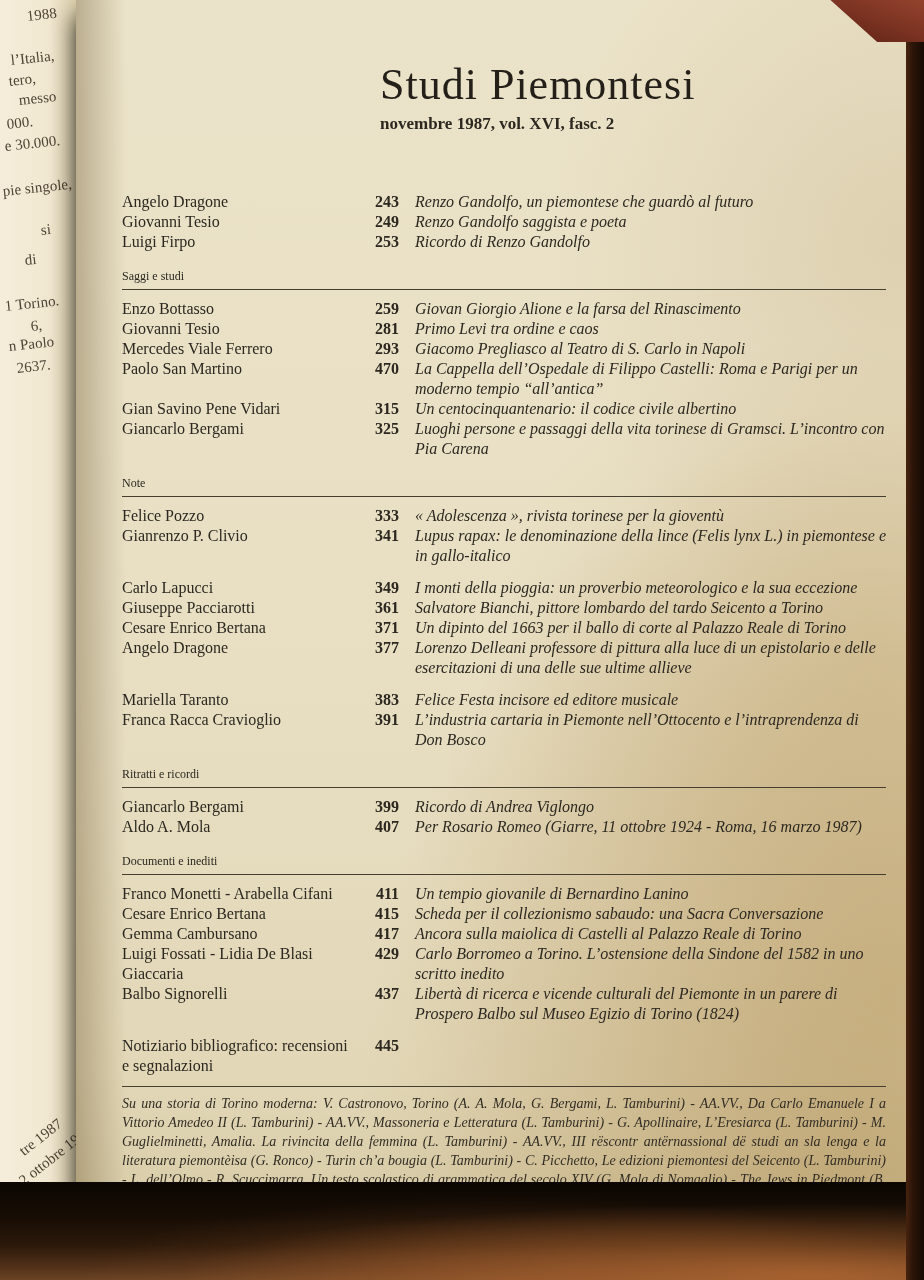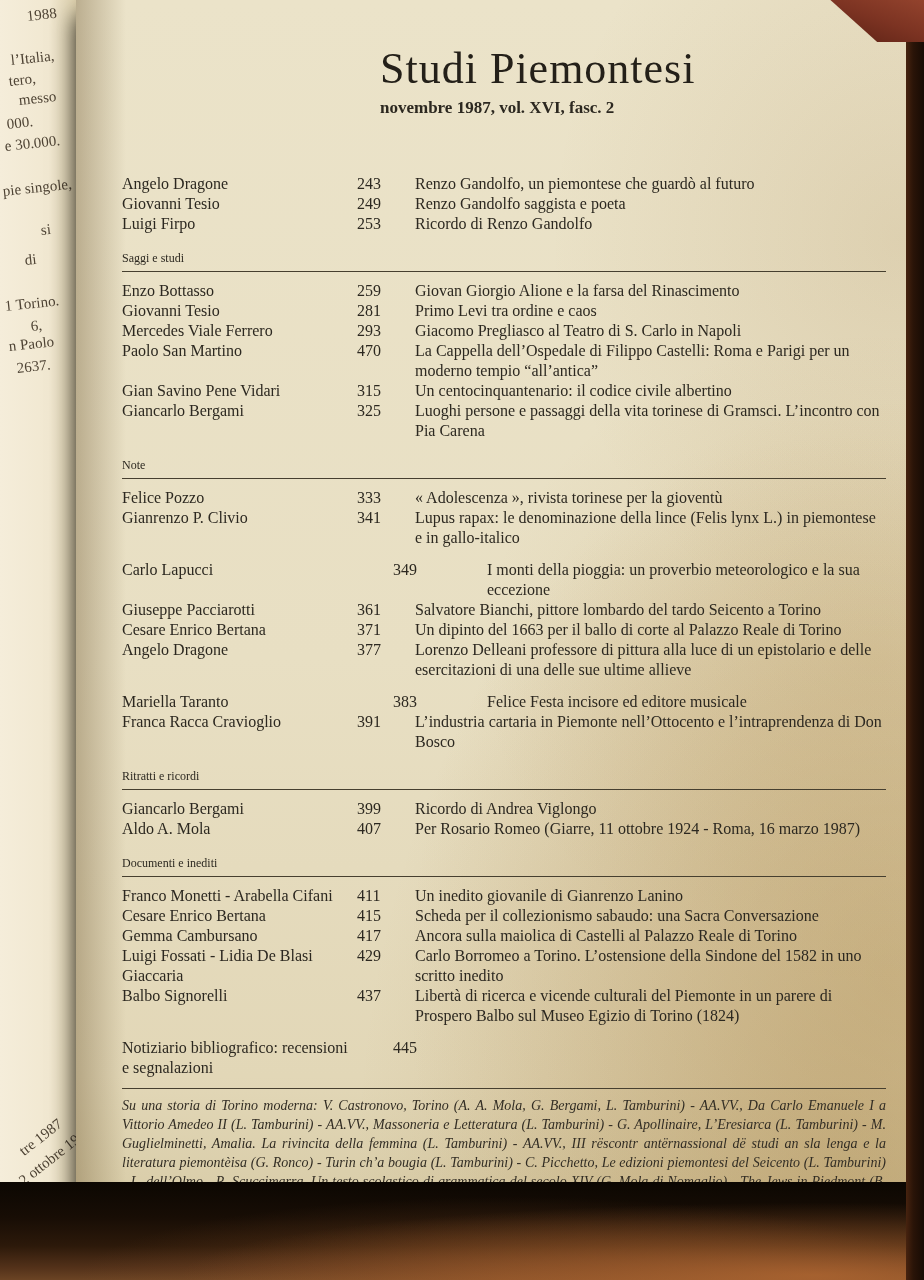"Studi Piemontesi" .journal-title { margin-top: none -> 16px }
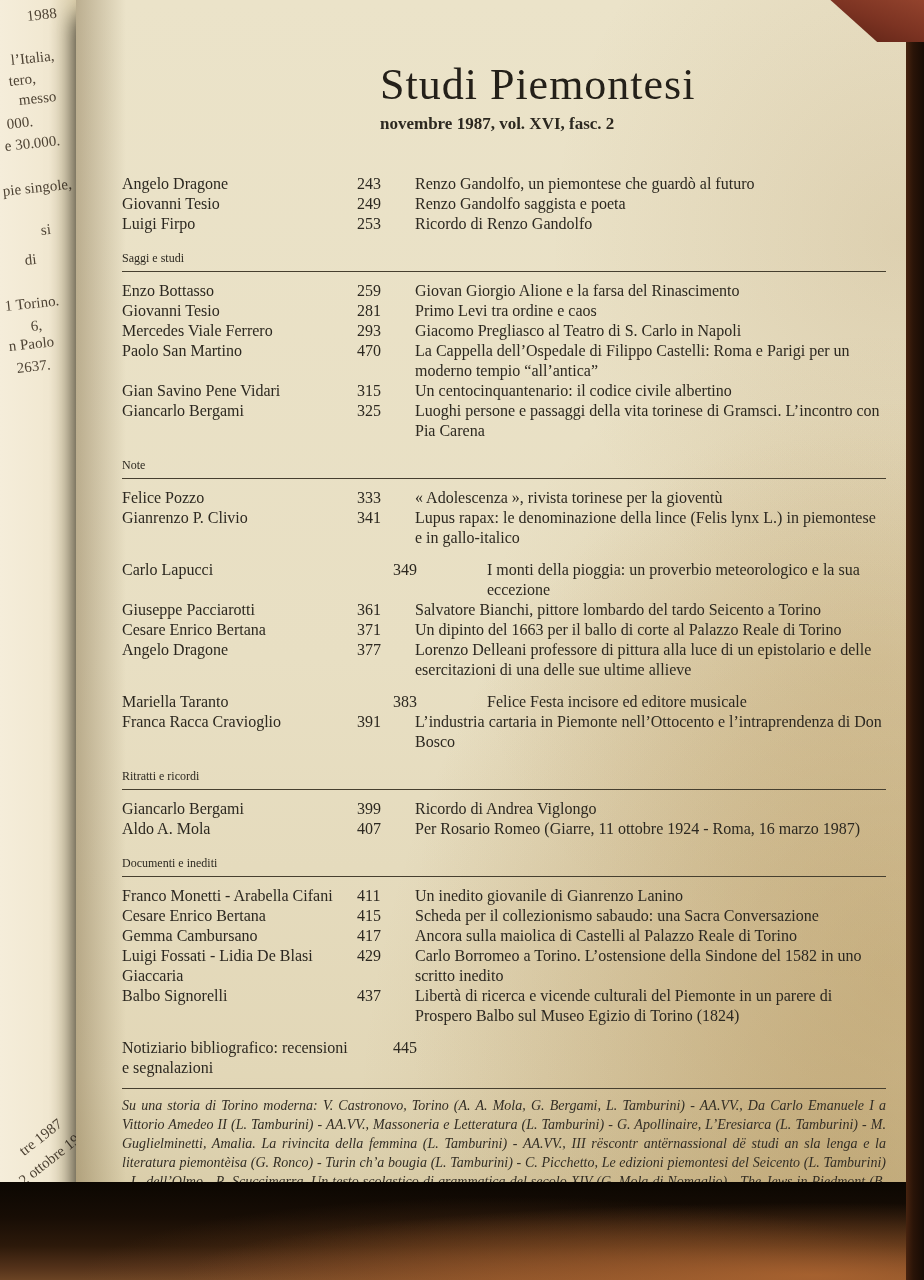"Angelo Dragone" .toc { margin-top: 20px -> 38px }
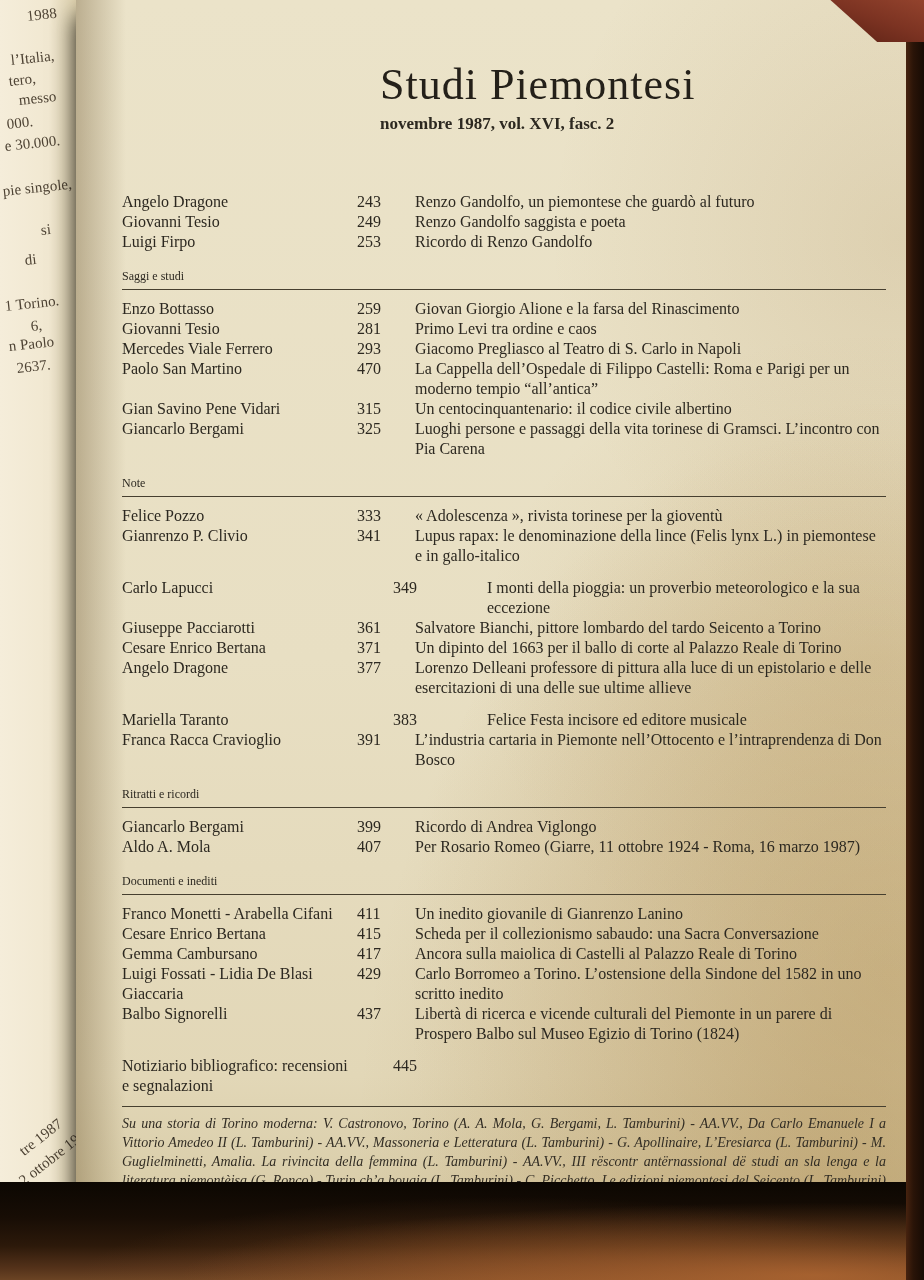"243" .col-page { font-weight: none -> bold; text-align: none -> right }
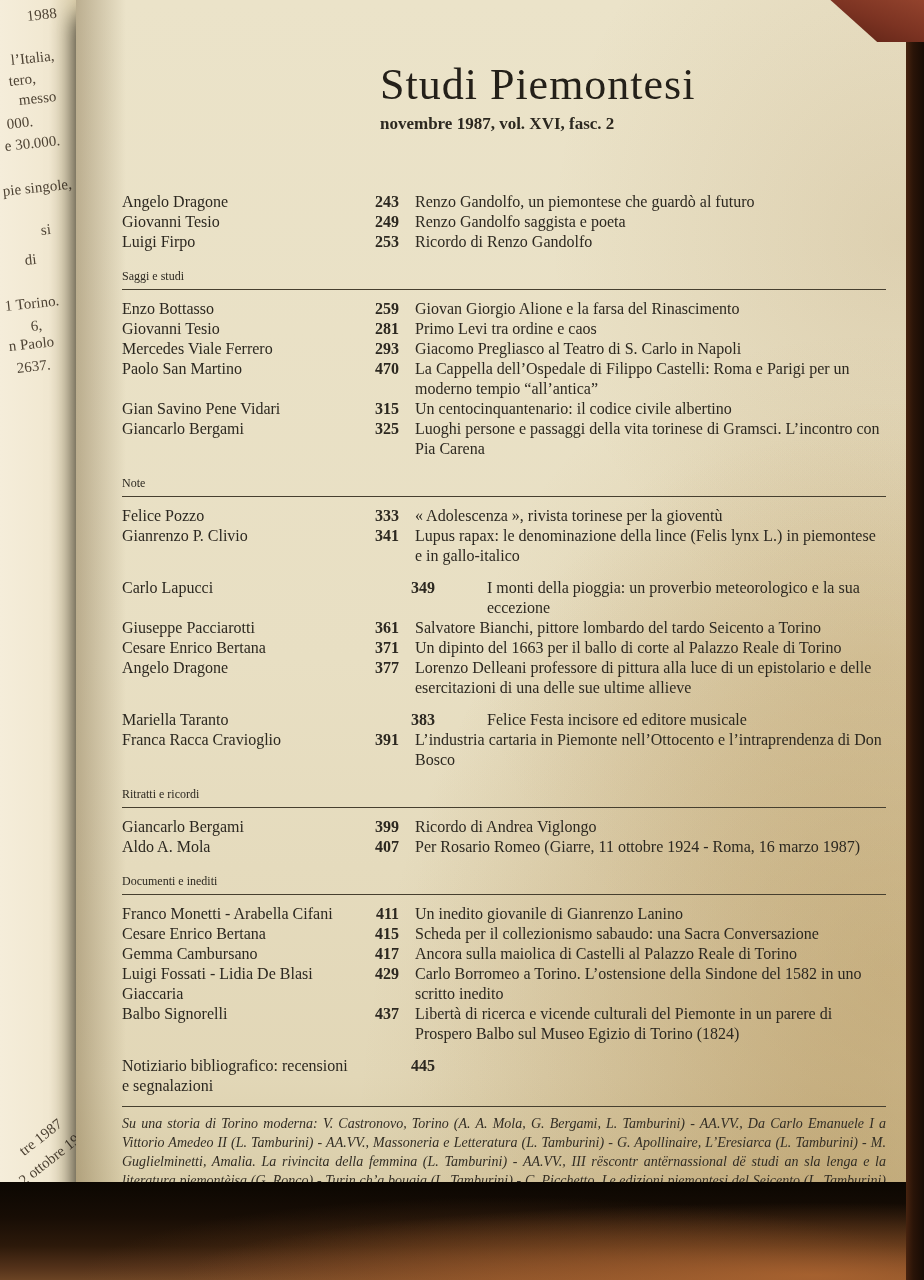"Renzo Gandolfo, un piemontese che" .col-title { font-style: none -> italic }
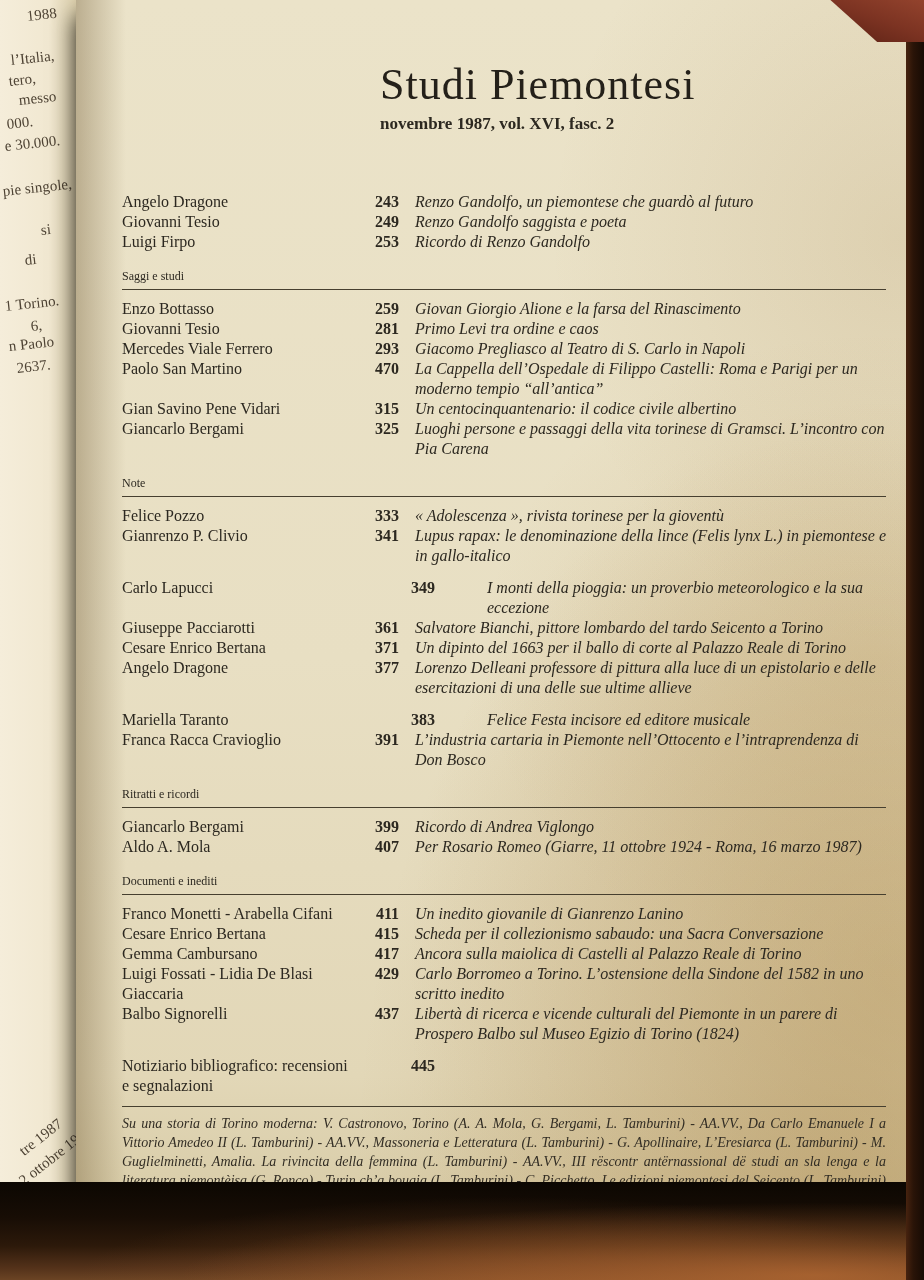"Carlo Lapucci" .entry.gap { gap: 36px -> none }
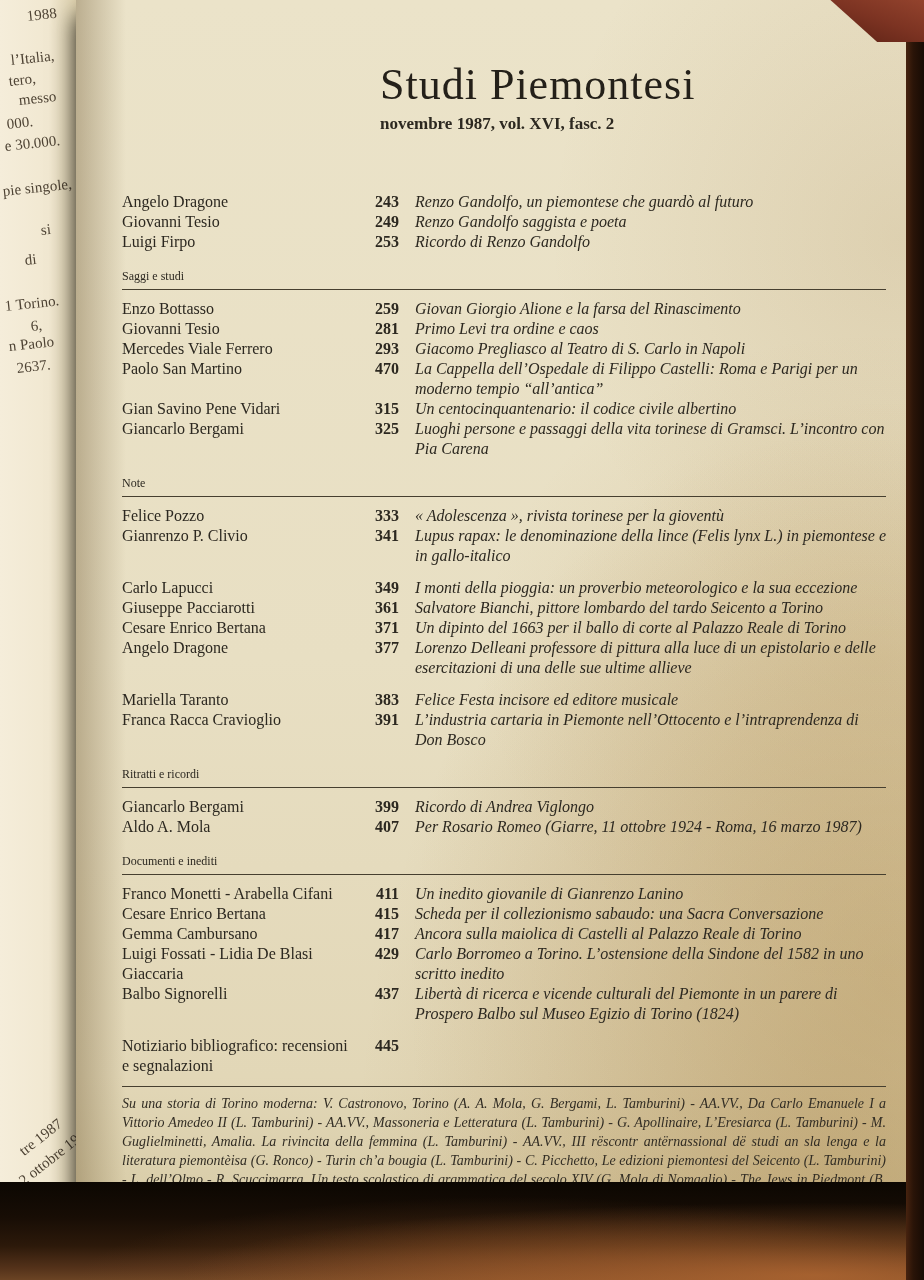"Un inedito giovanile di Gianrenzo" div.col-title { text: inedito giovanile di Gianrenzo -> tempio giovanile di Bernardino }
